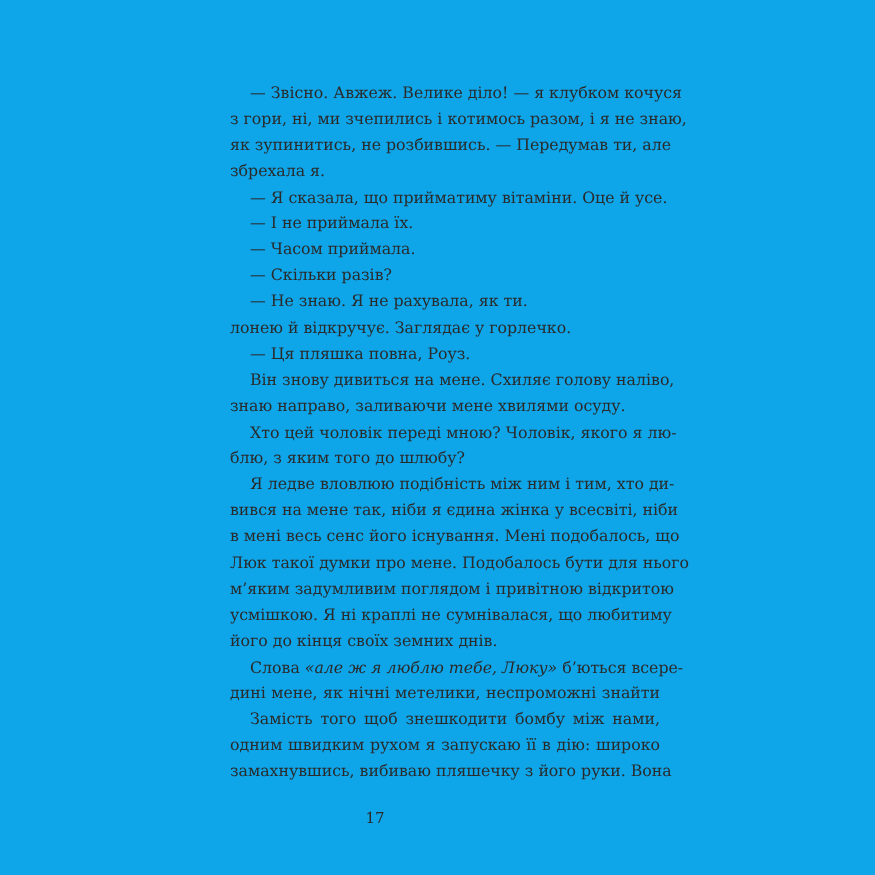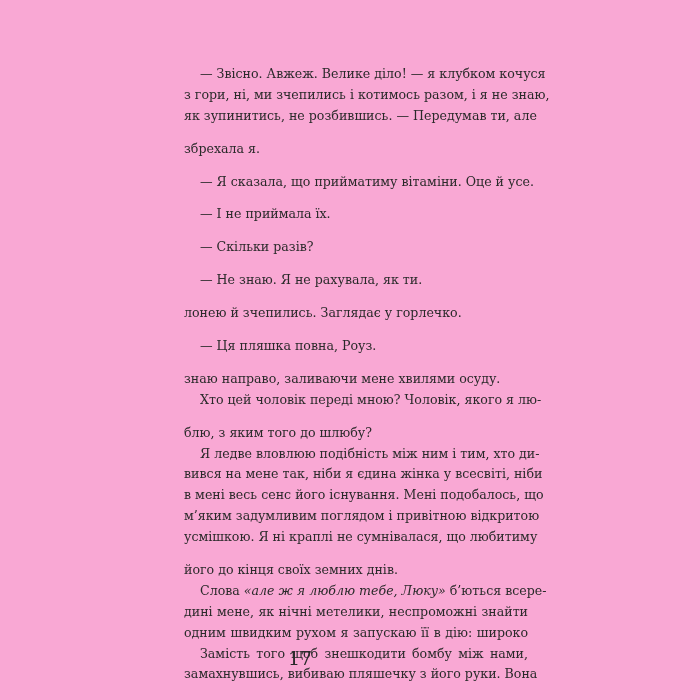"— Звісно. Авжеж. Велике діло!" .page { background: #f9a8d4 -> #0ea5e9 }
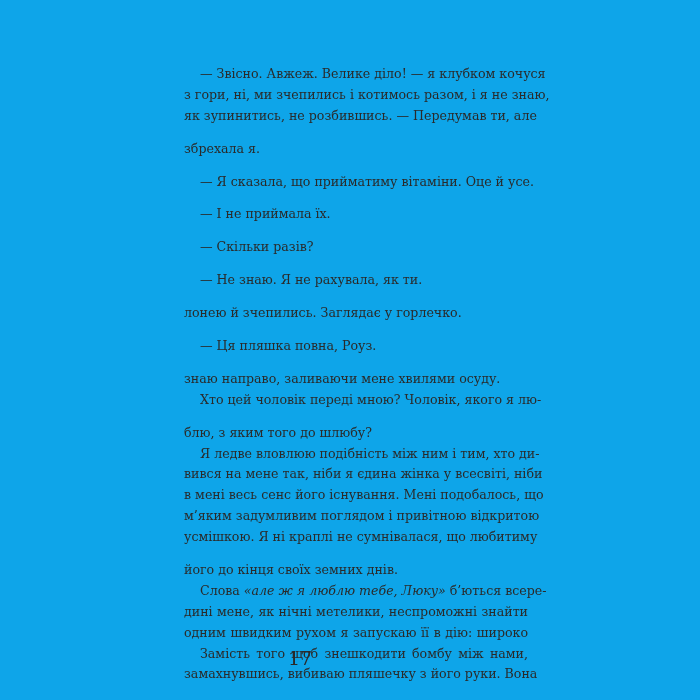"збрехала я." .line.last { margin-top: 12px -> none }
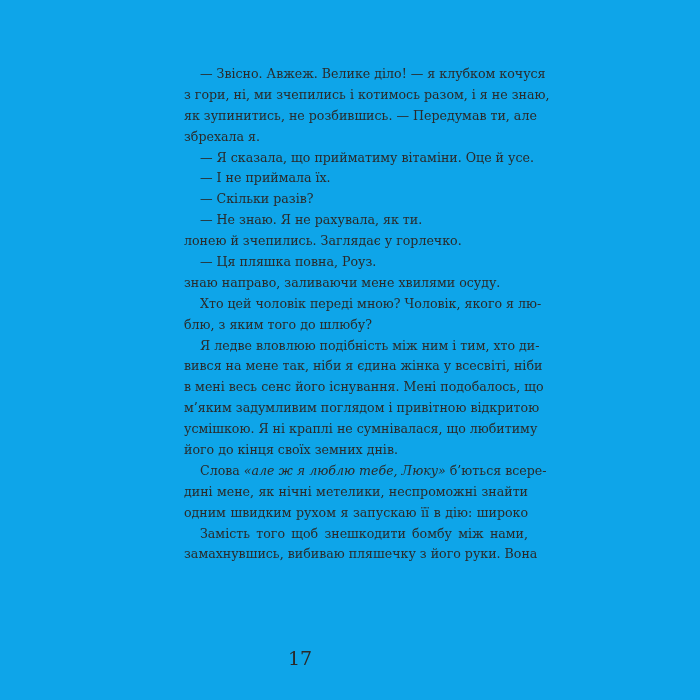"— Часом приймала." span.line { html: none -> <span>— Часом приймала.</span> }
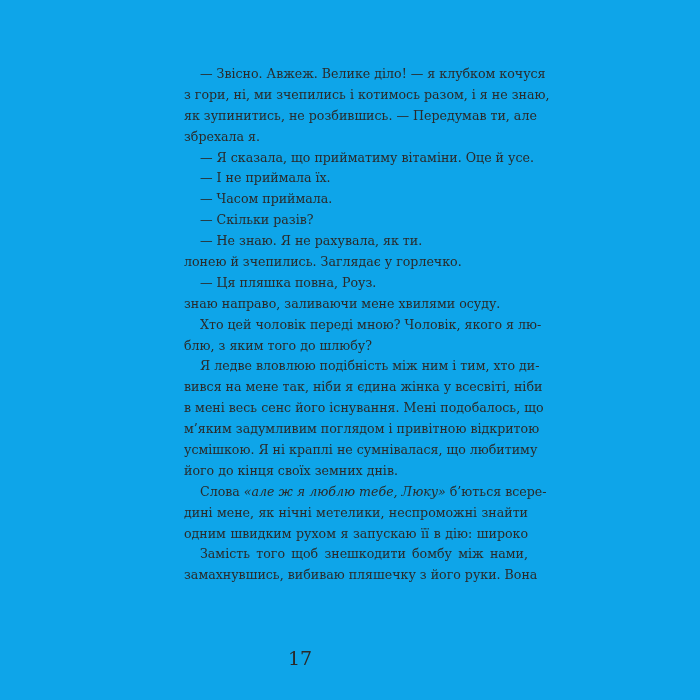"лонею й зчепились. Заглядає у" span.line { text: зчепились -> відкручує }
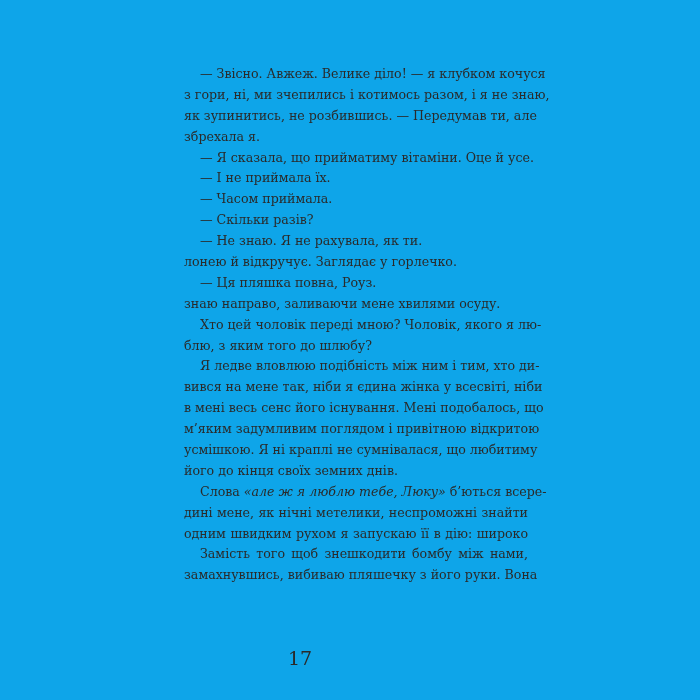"Він знову дивиться на мене." span.line { html: none -> <span>Він знову дивиться на мене. Схиляє голову наліво,</span> }
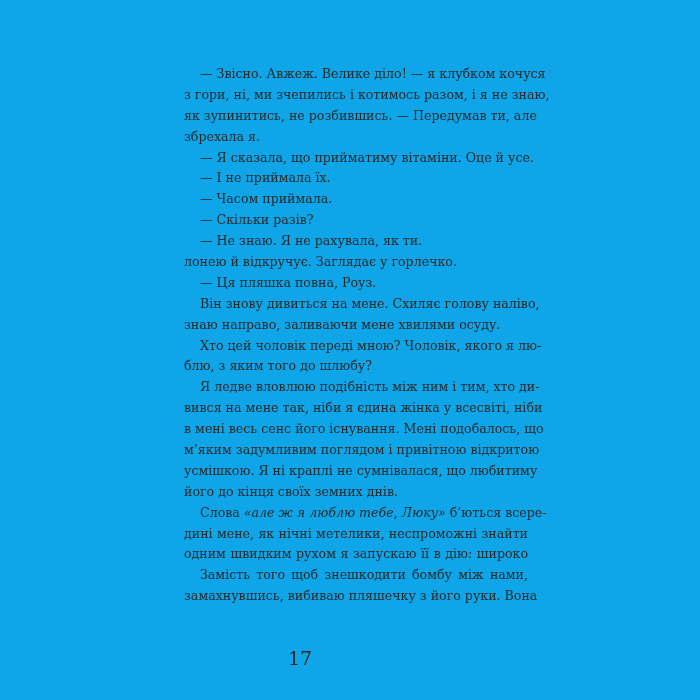"Люк такої думки про мене." span.line { html: none -> <span>Люк такої думки про мене. Подобалось бути для нього</span> }
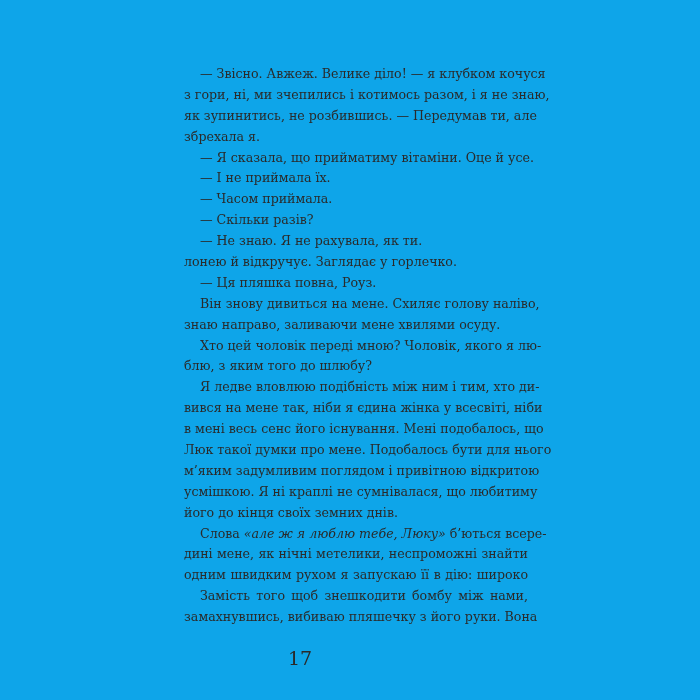"одним швидким рухом я запускаю" span.line { order: before "Замість того щоб знешкодити бомбу" -> after "Замість того щоб знешкодити бомбу" }
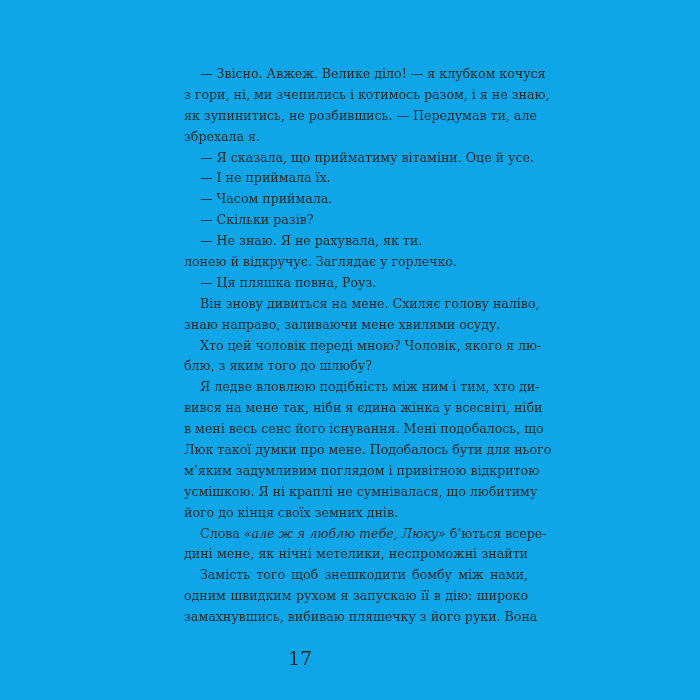"17" .page-number { font-size: 19px -> 12px }
